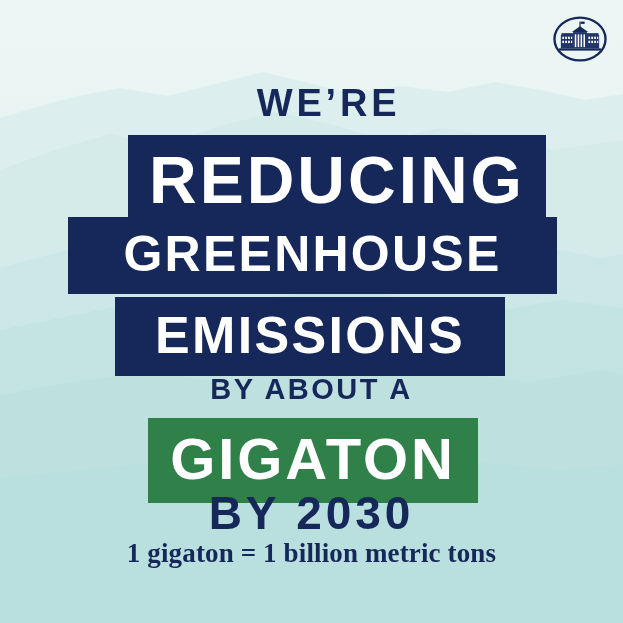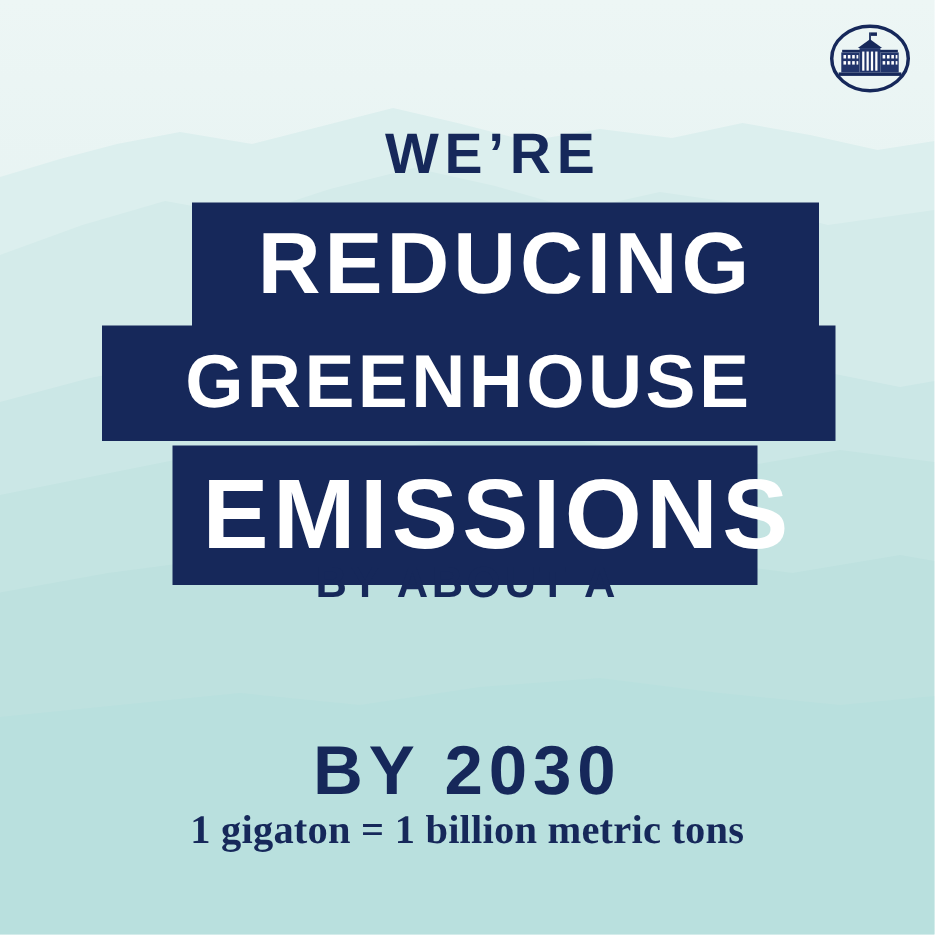"REDUCING" .l-reducing { font-size: 58px -> 66px }
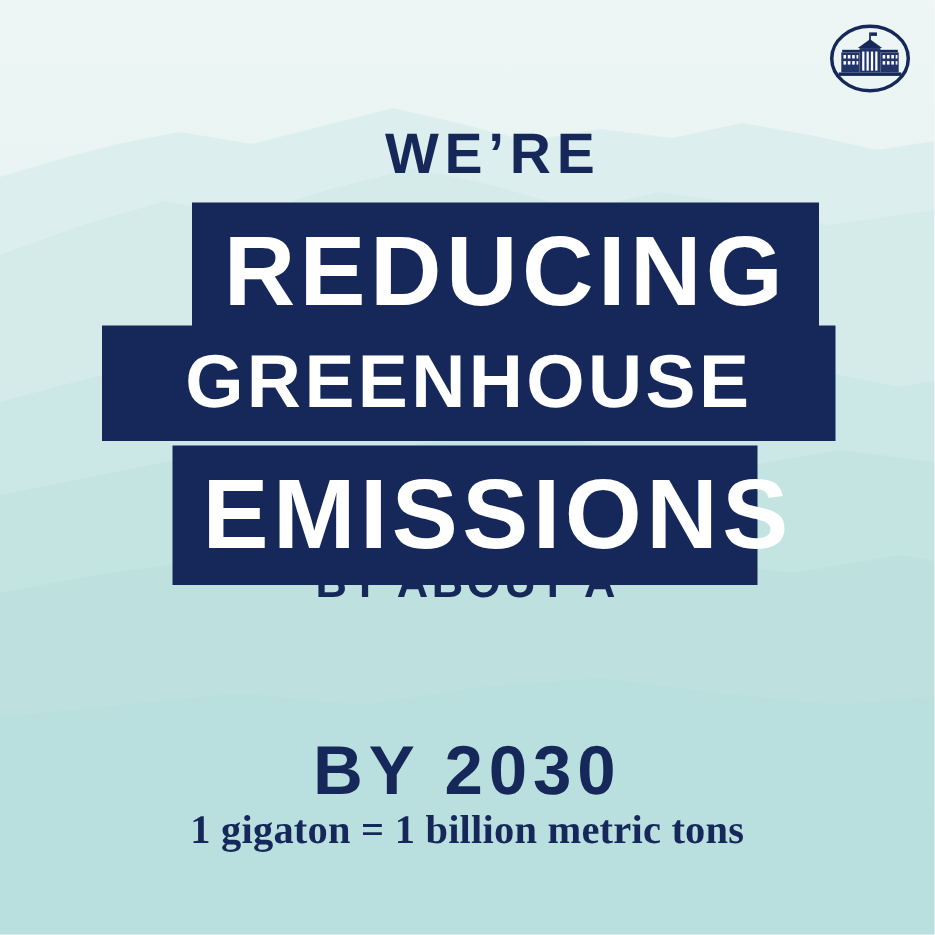"EMISSIONS" .l-emiss { font-size: 66px -> 52px }
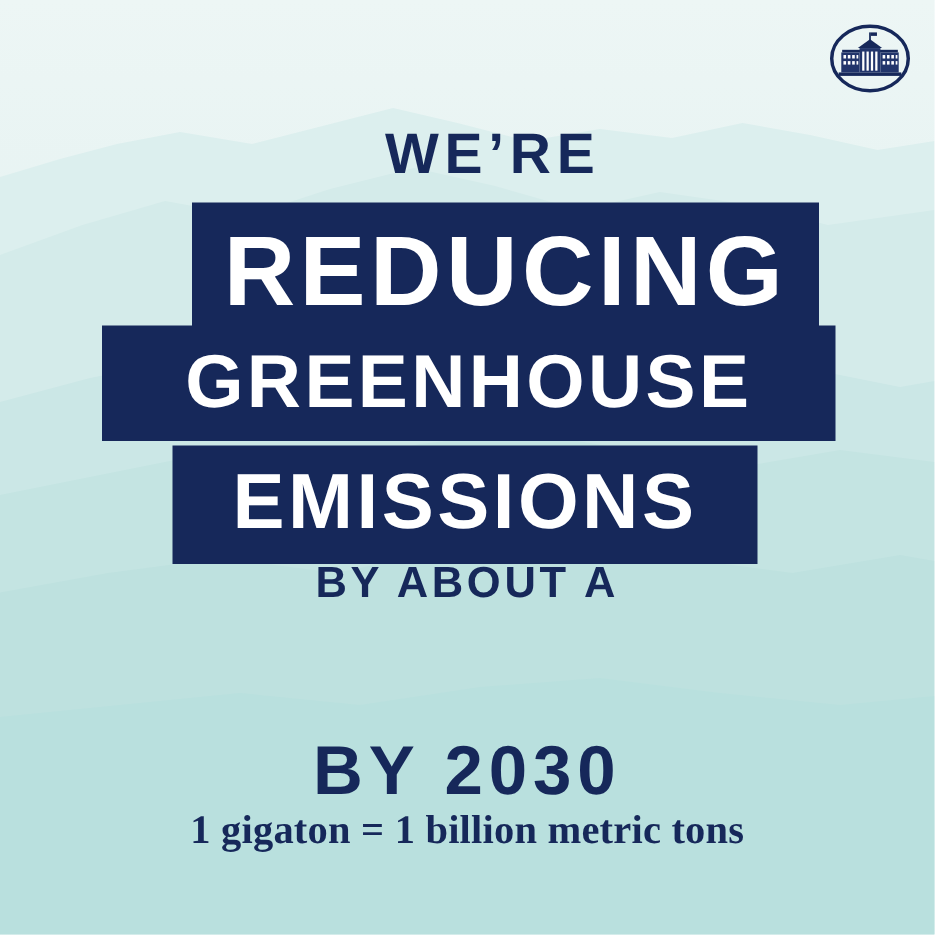"GIGATON" div.line { html: none -> <div>GIGATON</div> }
